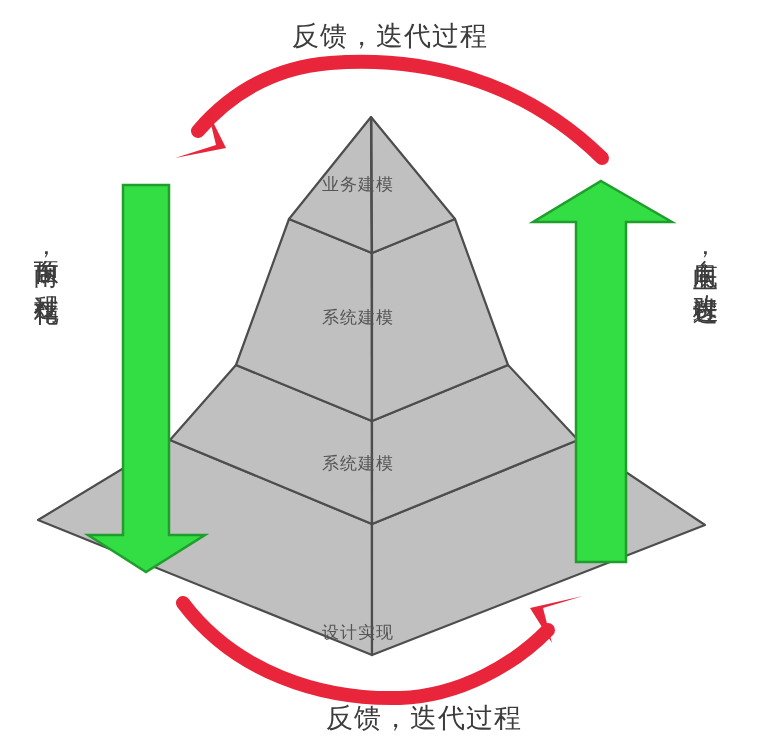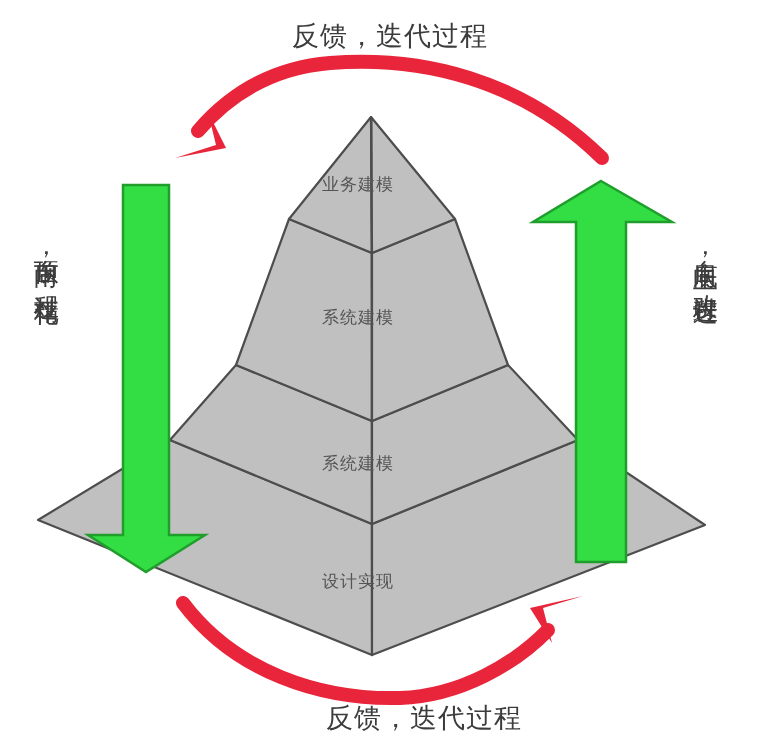"设计实现" div.tier-label { top: 570px -> 621px }
